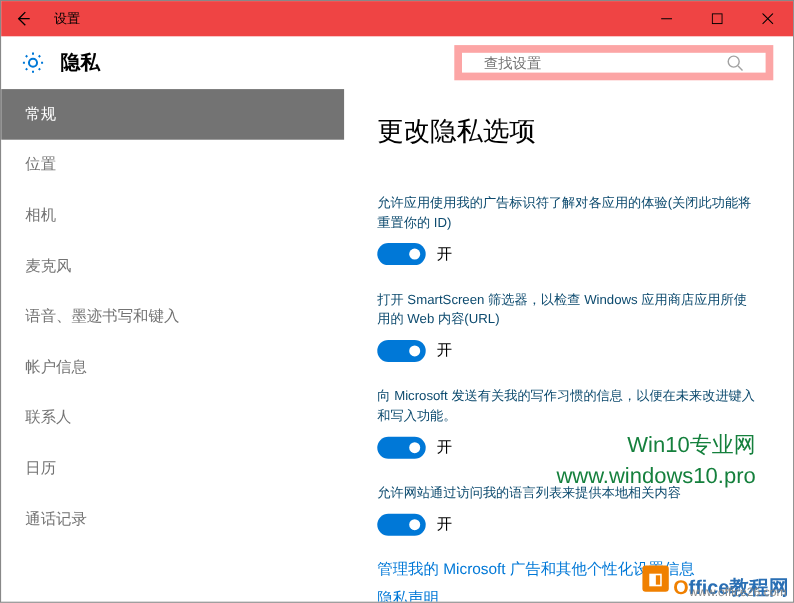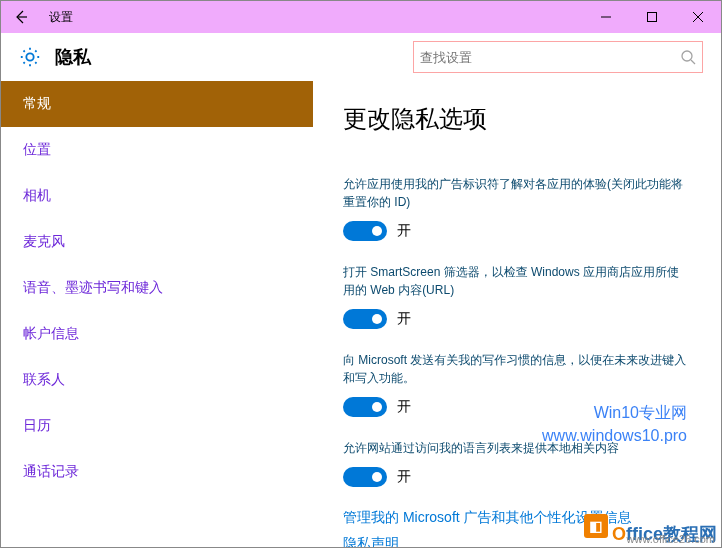"设置" .titlebar { background: #f0abfc -> #ef4444 }
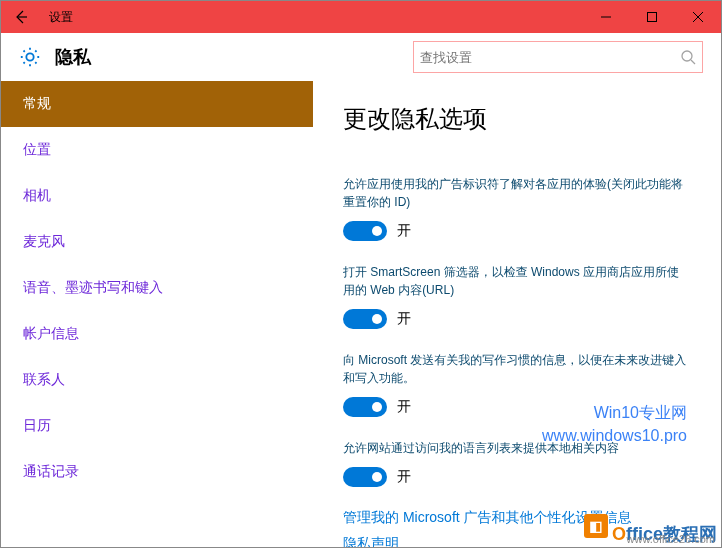"查找设置" .search-wrap { border: 1px solid #fca5a5 -> 7px solid #fca5a5; padding: 0 6px -> 0 20px }
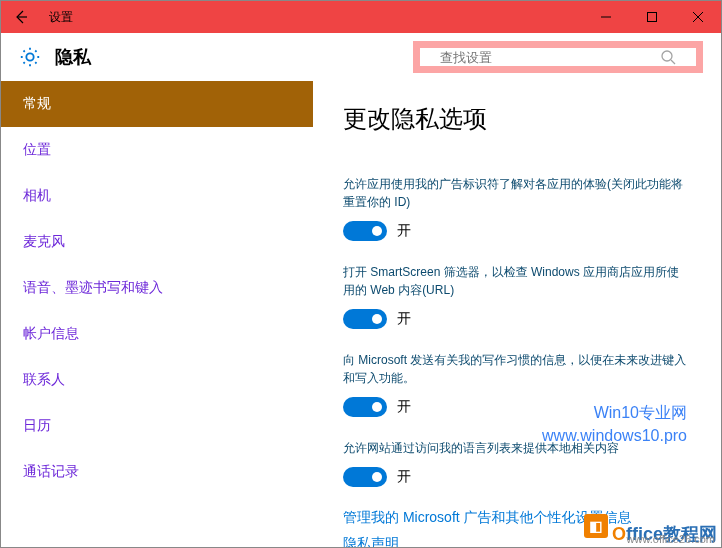"常规" .sidebar-item.active { background: #a16207 -> #737373 }
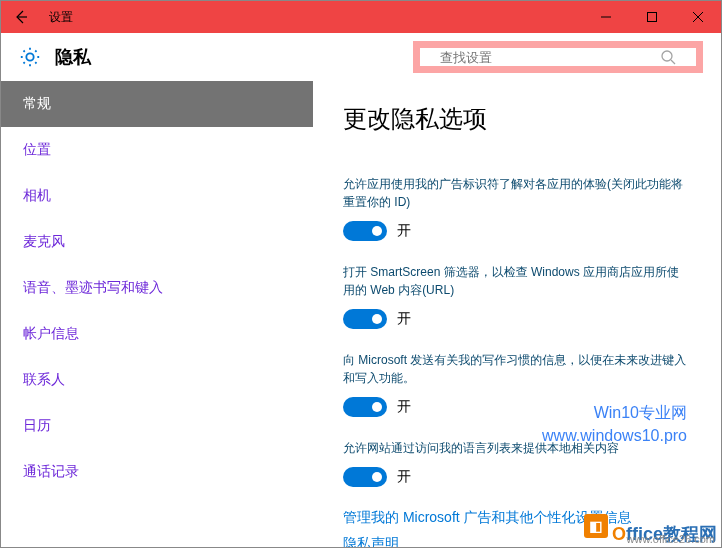"位置" .sidebar-item { color: #6d28d9 -> #737373 }
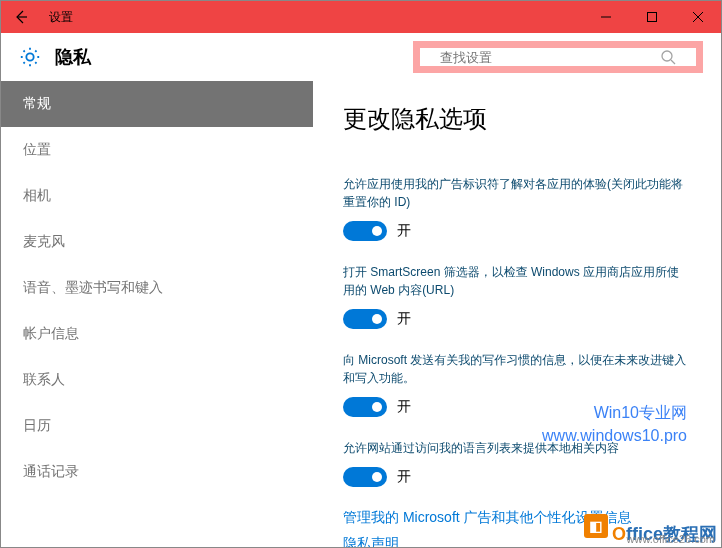"Win10专业网" .watermark1 { color: #3b82f6 -> #15803d; font-size: 16px -> 20px }
